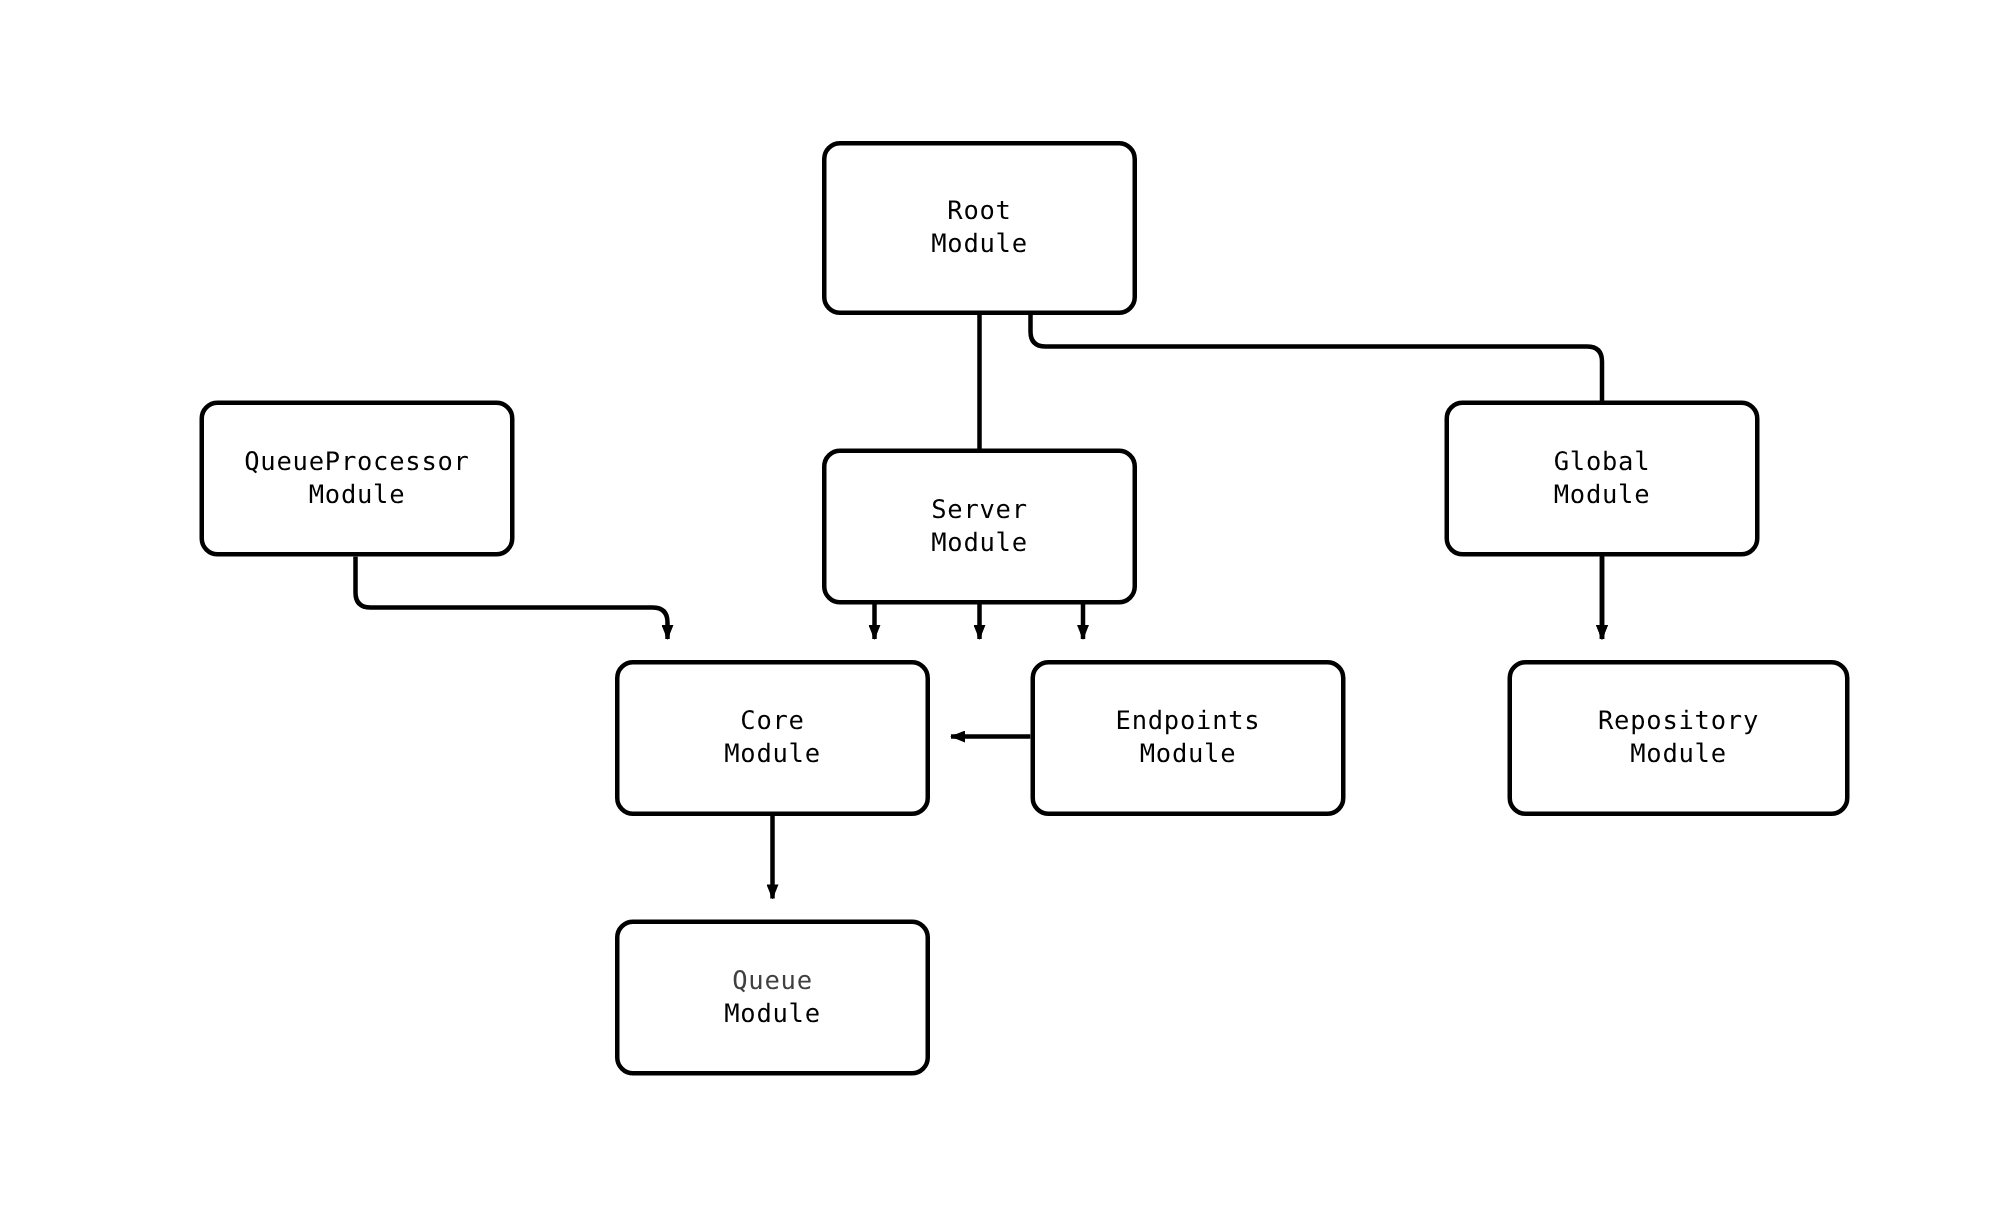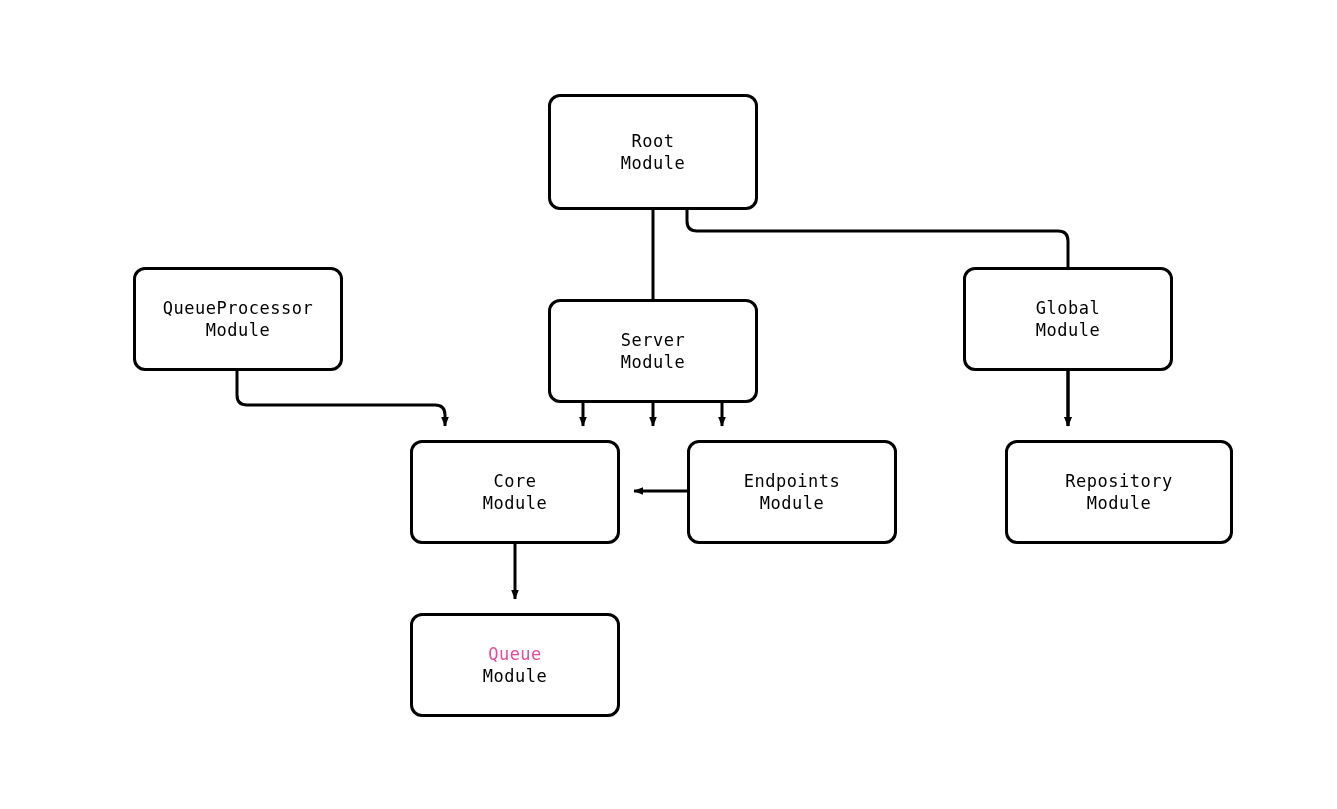"Queue" div.node-line { color: #ec4899 -> #404040 }
